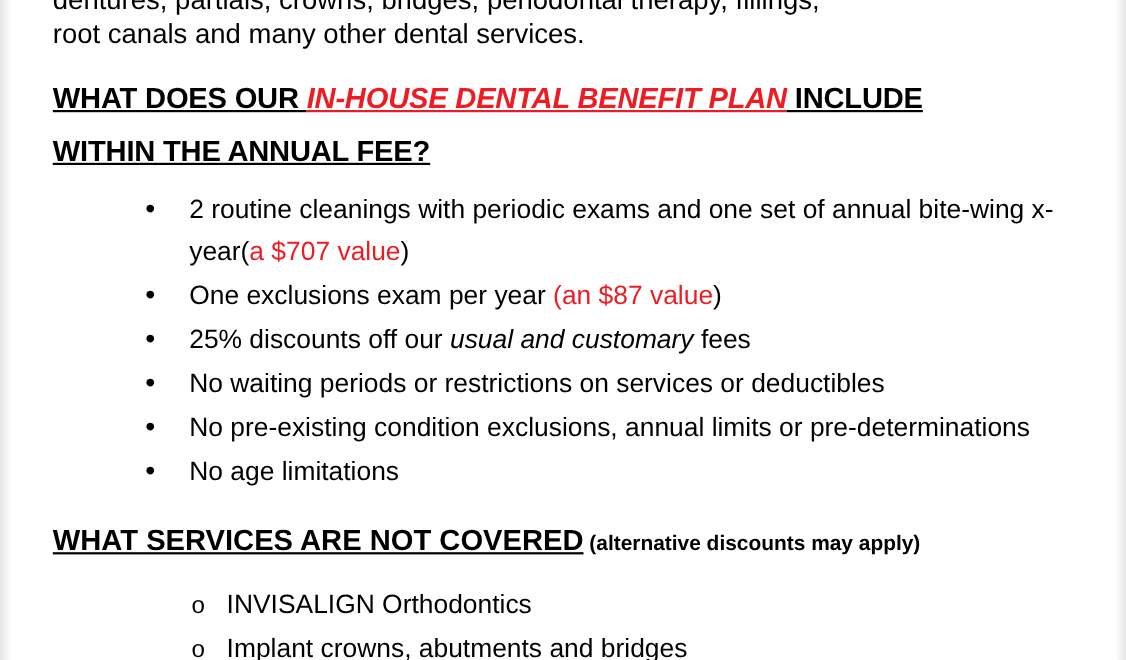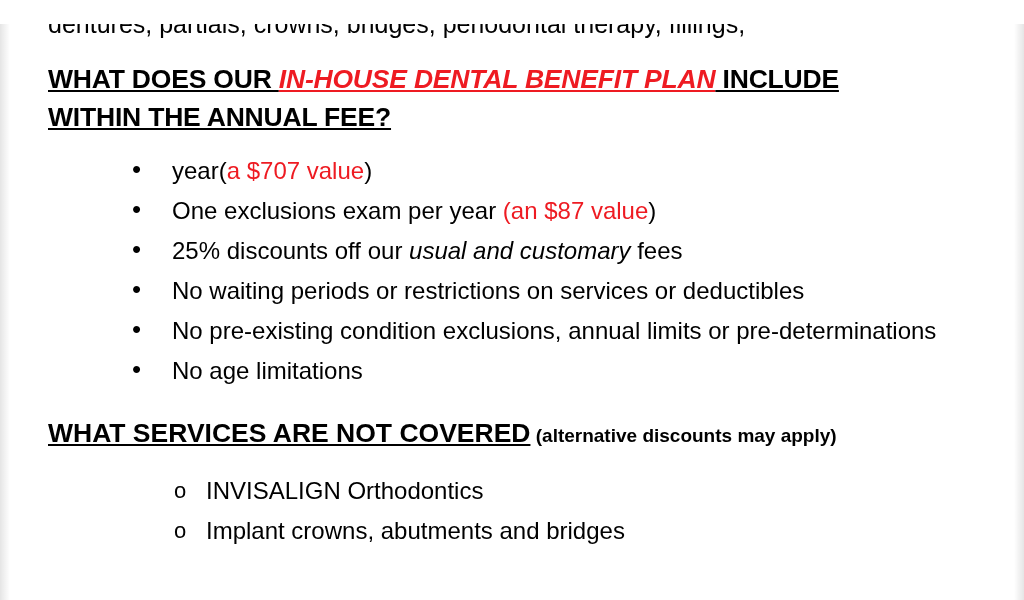"dentures, partials, crowns, bridges," .intro-clipped { margin-top: 24px -> none }
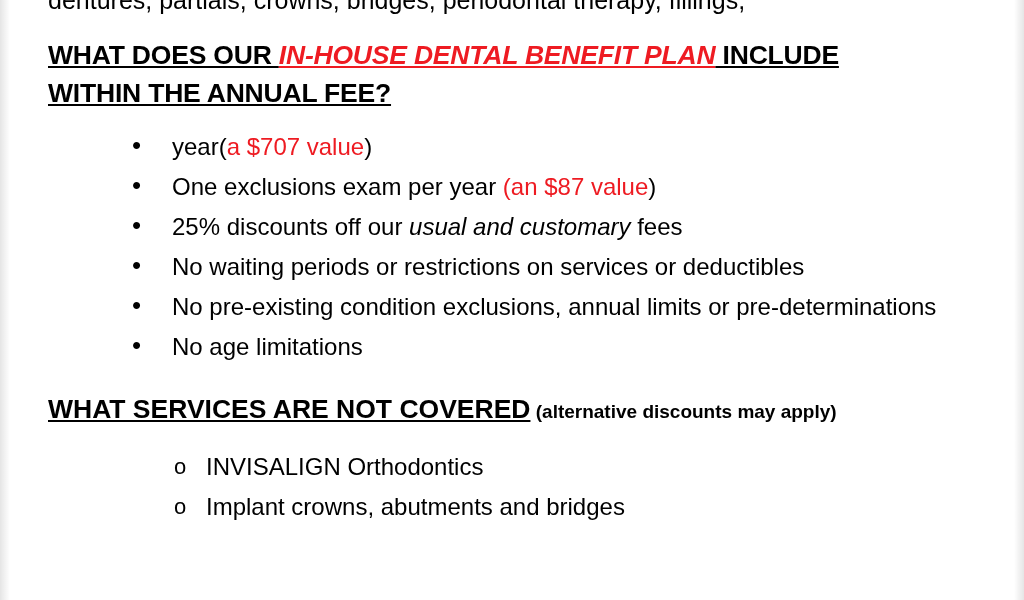"root canals and many other" div.intro-line2 { html: none -> <div>root canals and many other dental services.</div> }
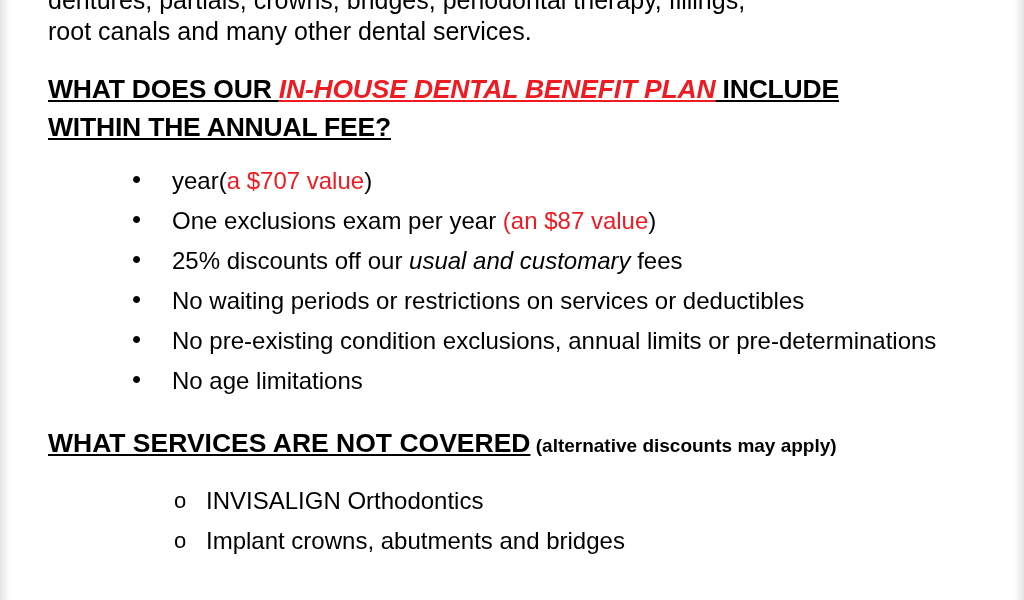"WHAT DOES OUR IN-HOUSE DENTAL" .h-line { margin-top: none -> 10px }
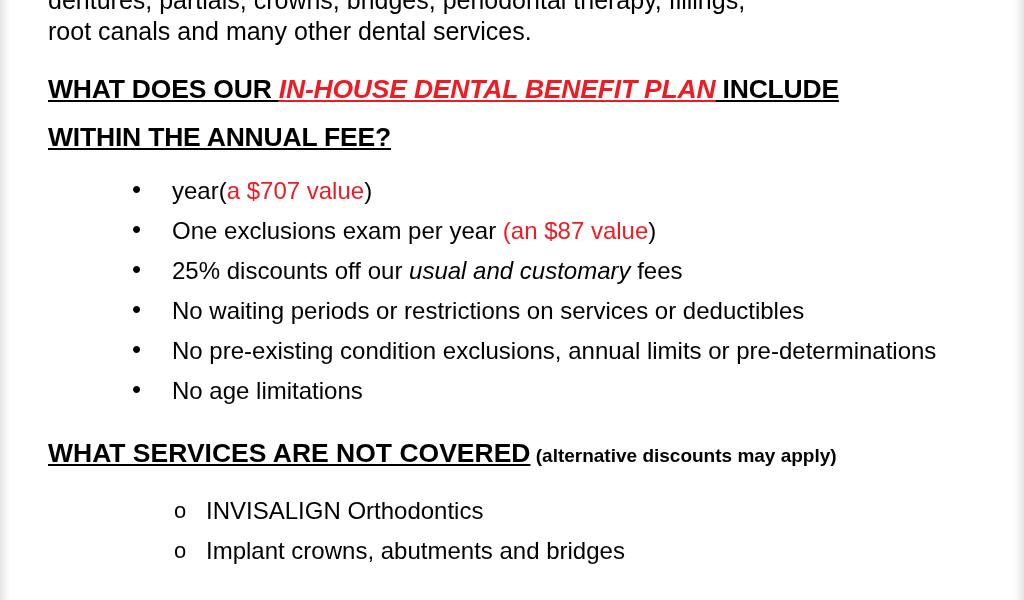"2 routine cleanings with periodic" span { html: none -> <span>2 routine cleanings with periodic exams and one set of annual bite-wing x-</span> }
